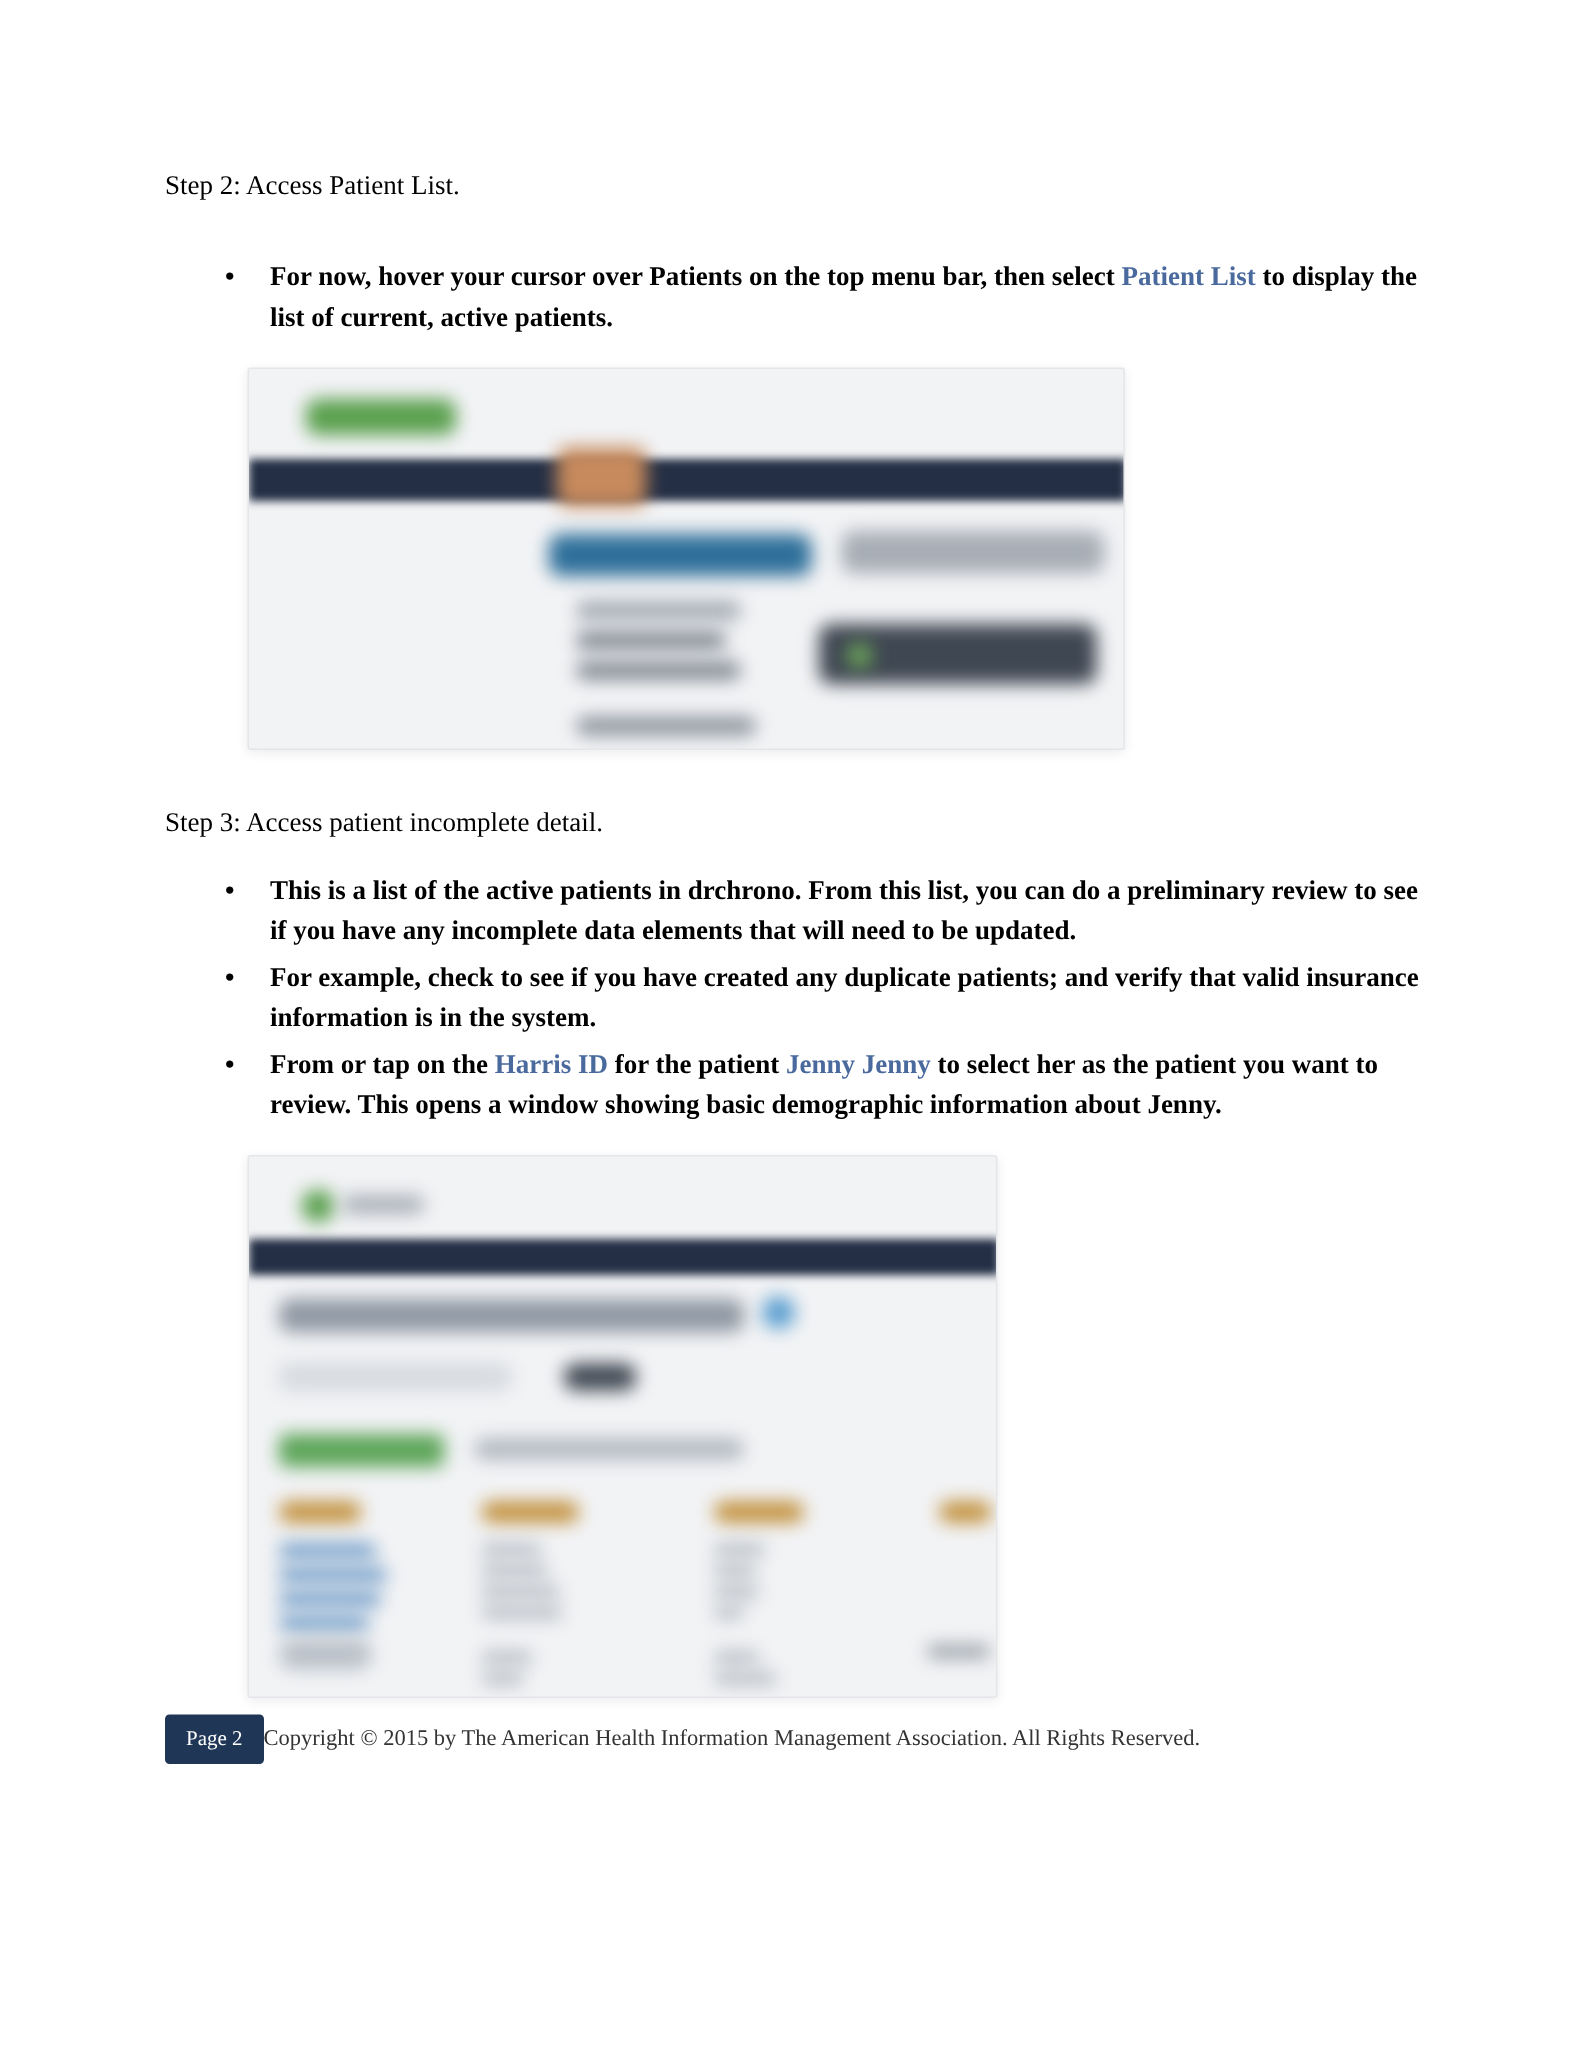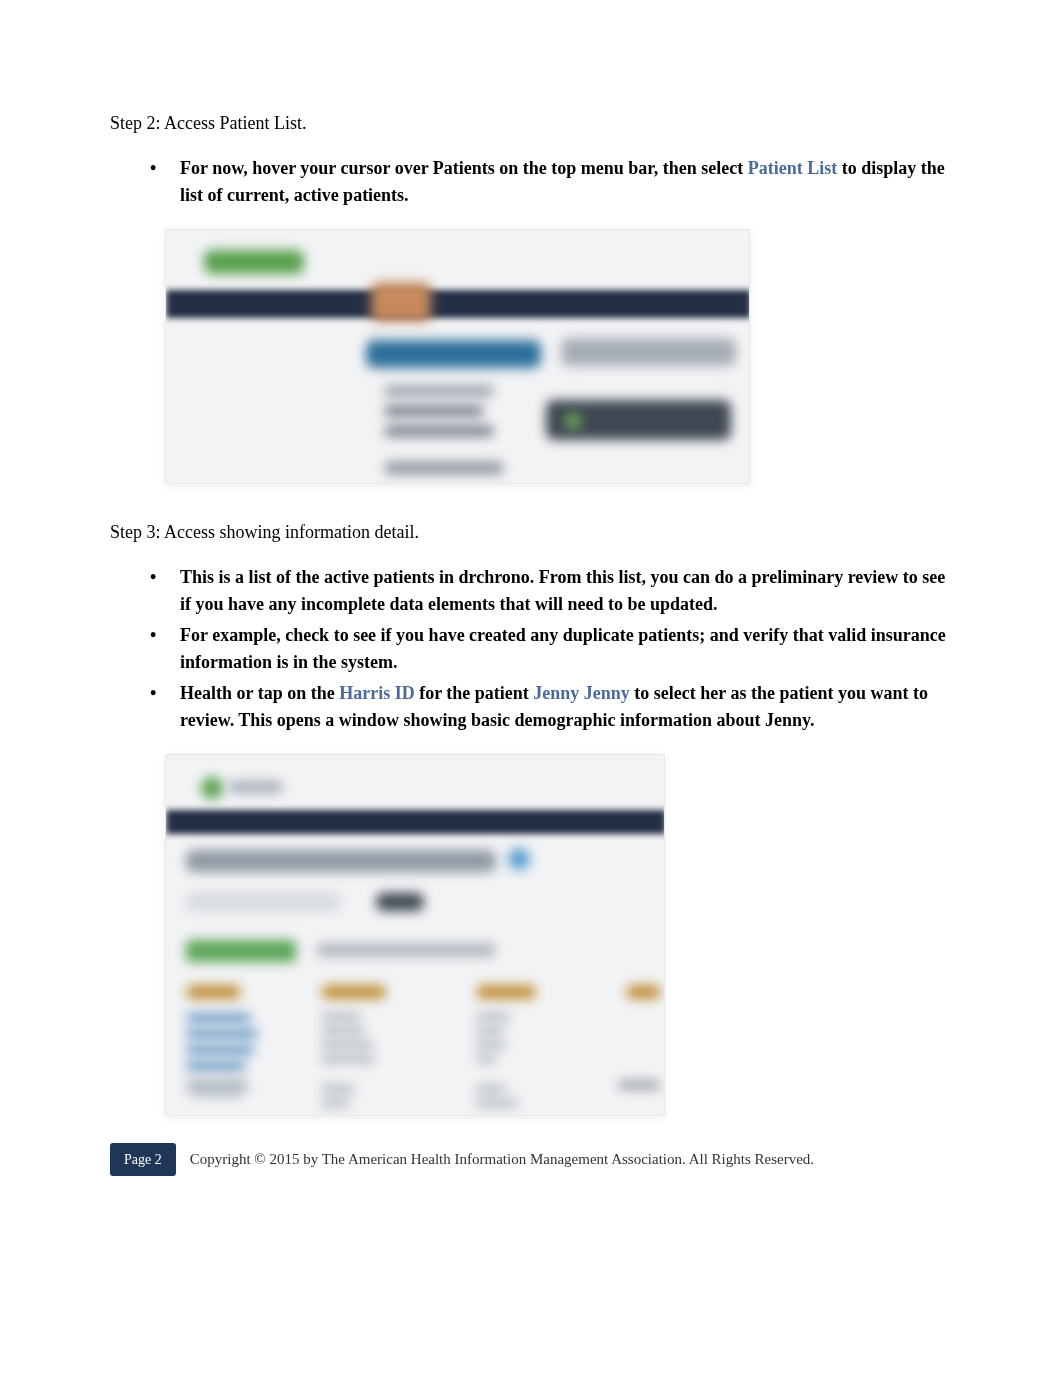"Step 2: Access Patient List." .step-heading { margin-bottom: 18px -> 34px }
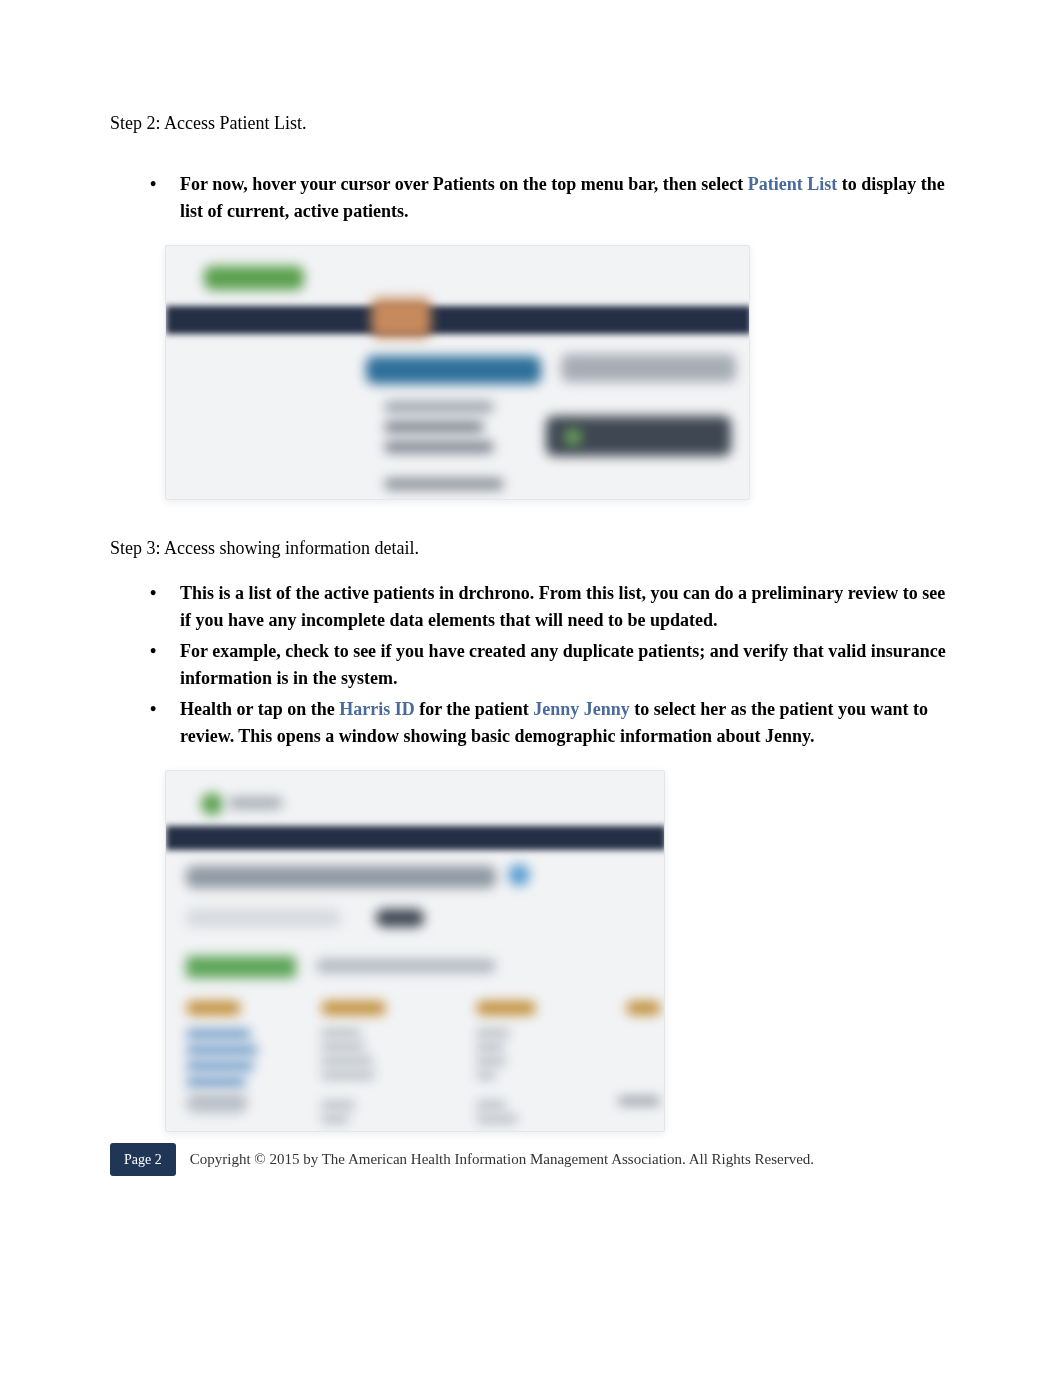"Step 3: Access showing information" p.step-heading { text: showing information -> patient incomplete }
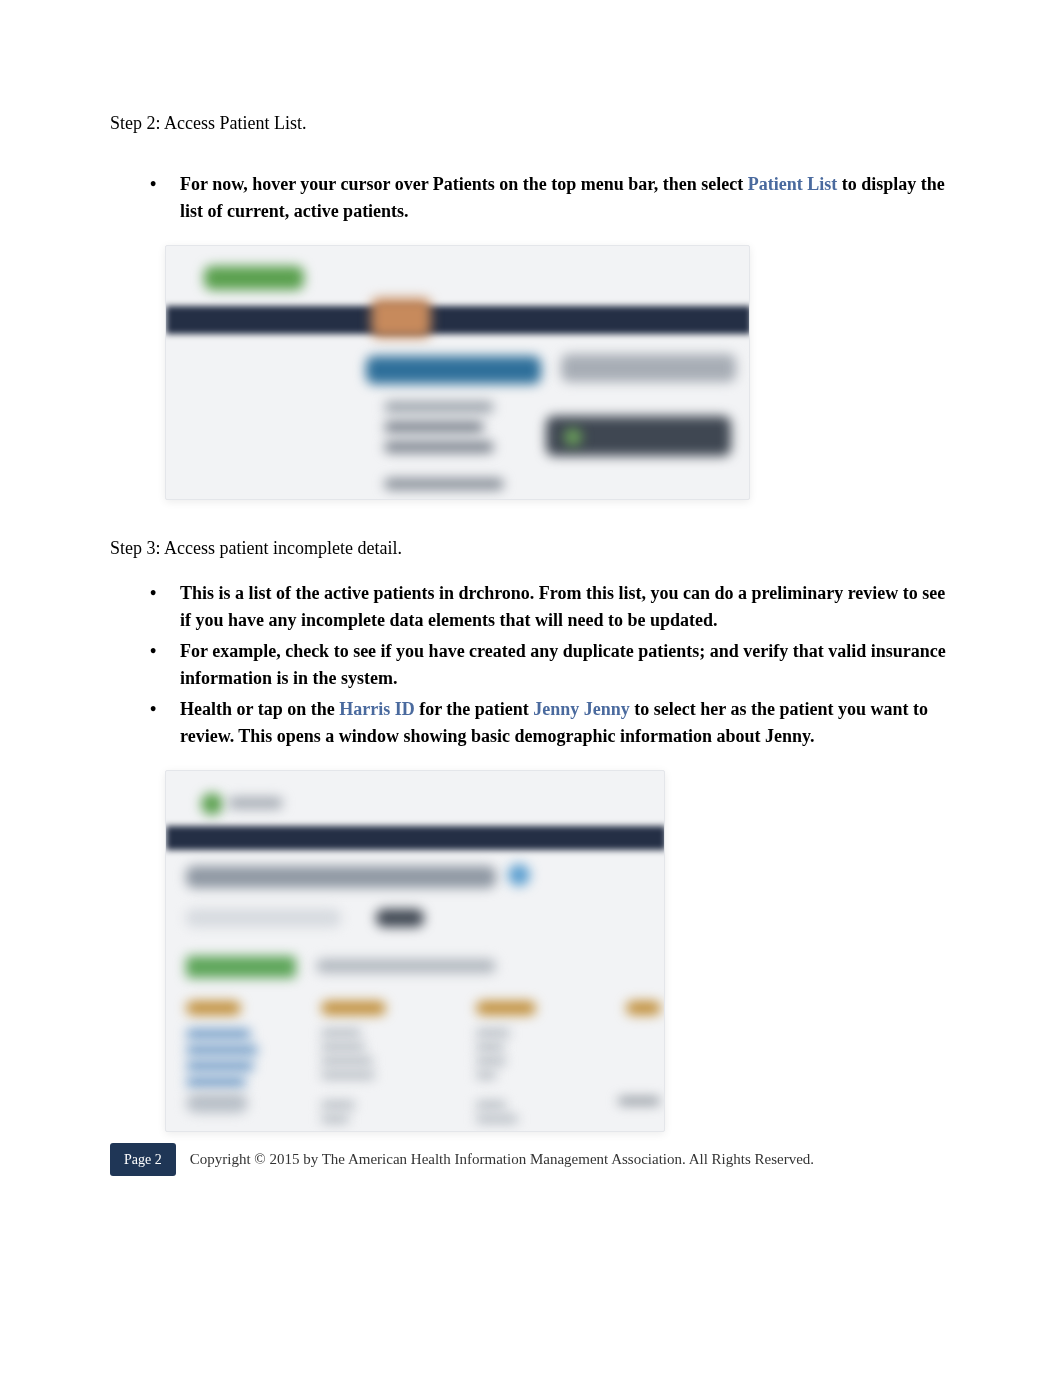"Health or tap on the" span { text: Health -> From }
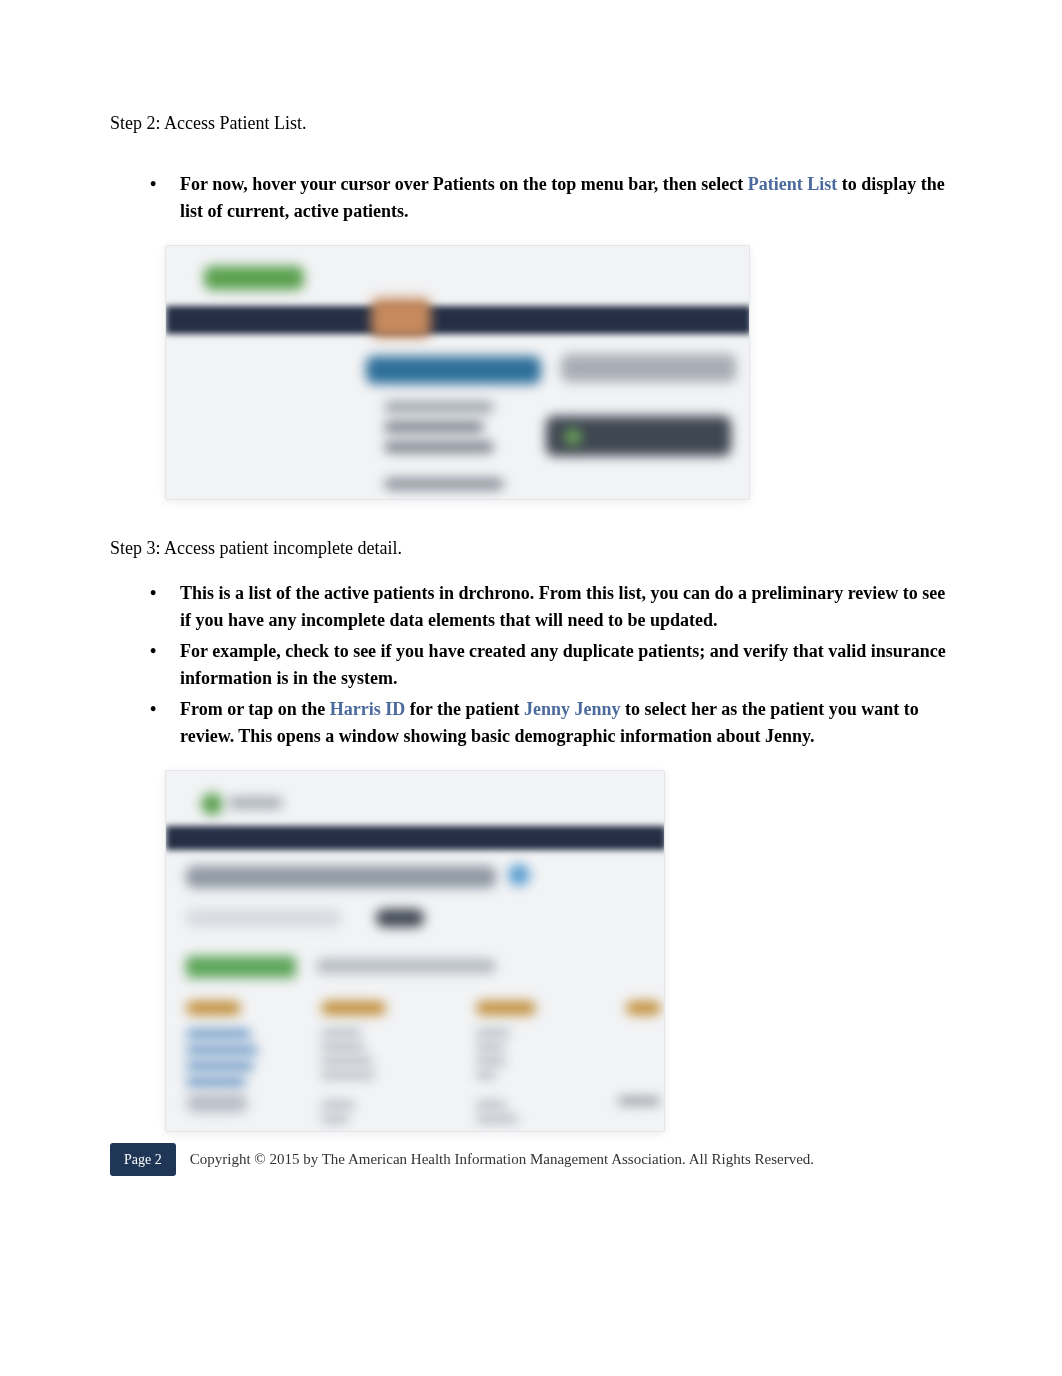"Page 2" .page-footer { gap: 14px -> none }
